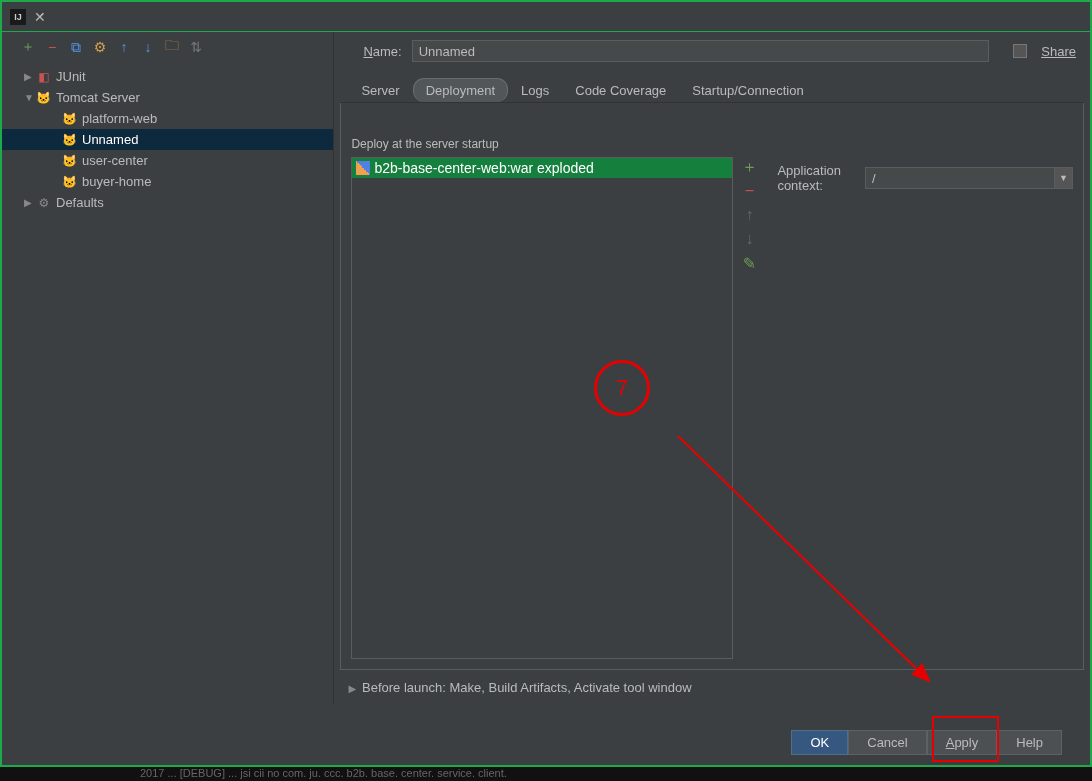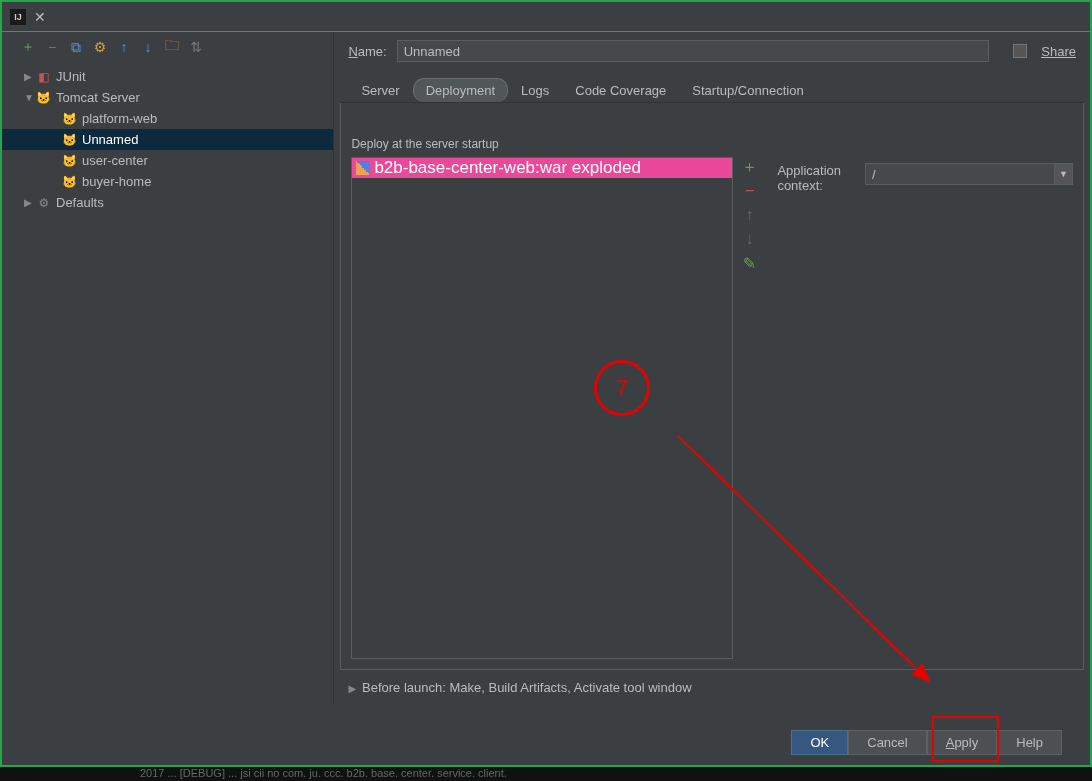"Name:" .name-row { margin-left: none -> 15px }
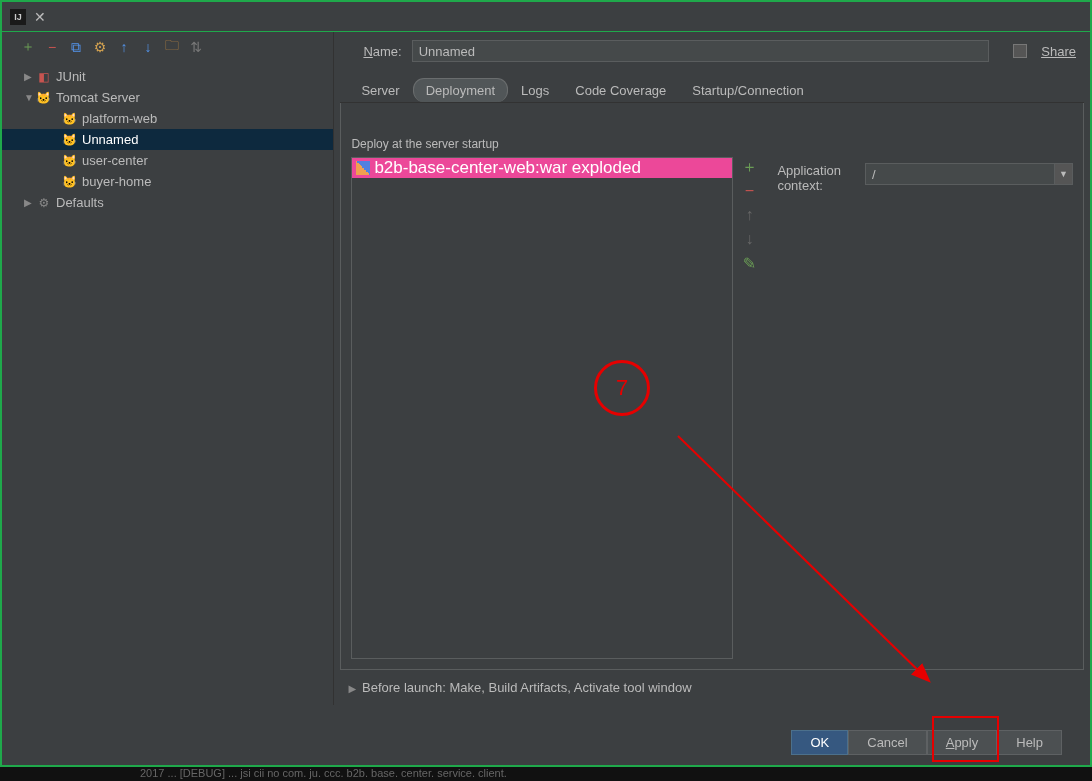"b2b-base-center-web:war exploded" .deploy-item { background: #ec4899 -> #15803d; font-size: 17px -> 14px }
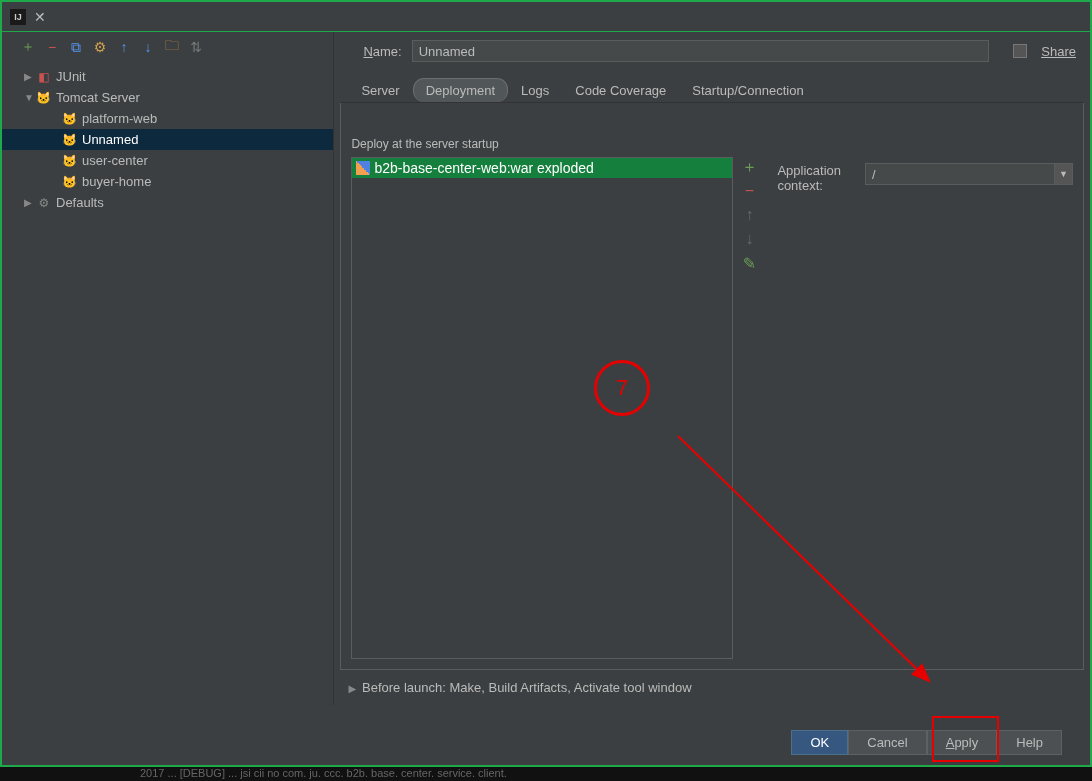"Application context:" .ctx-row { align-items: none -> center }
